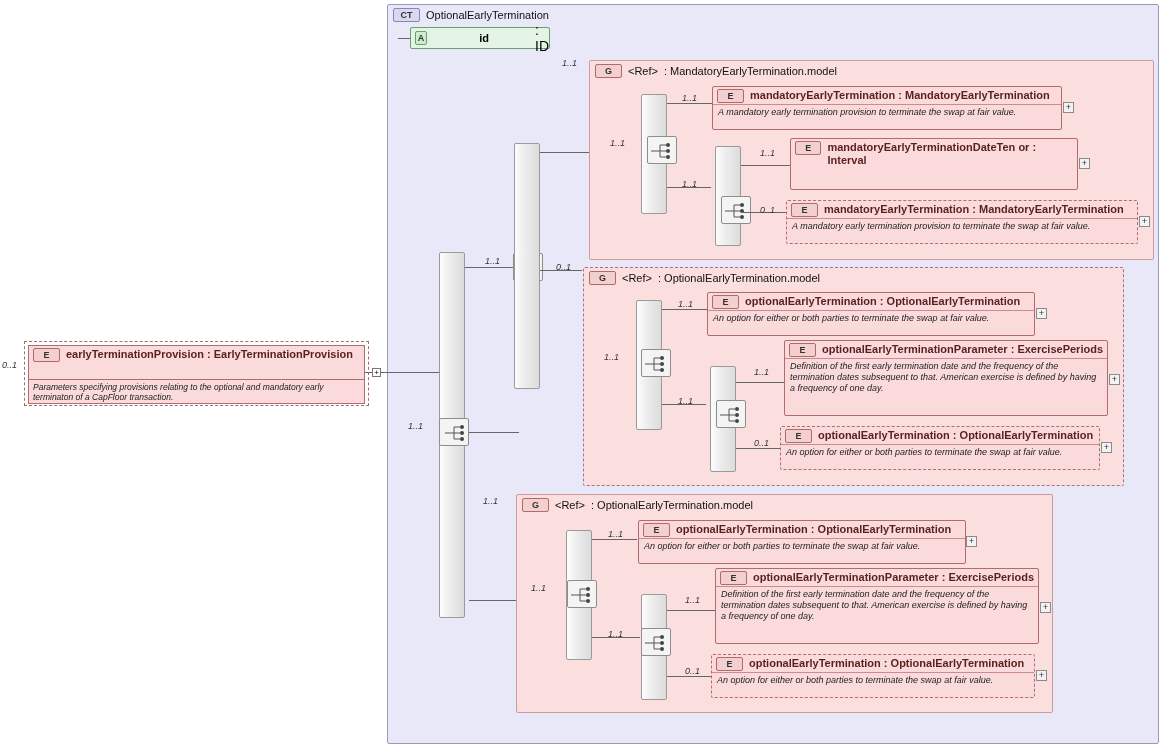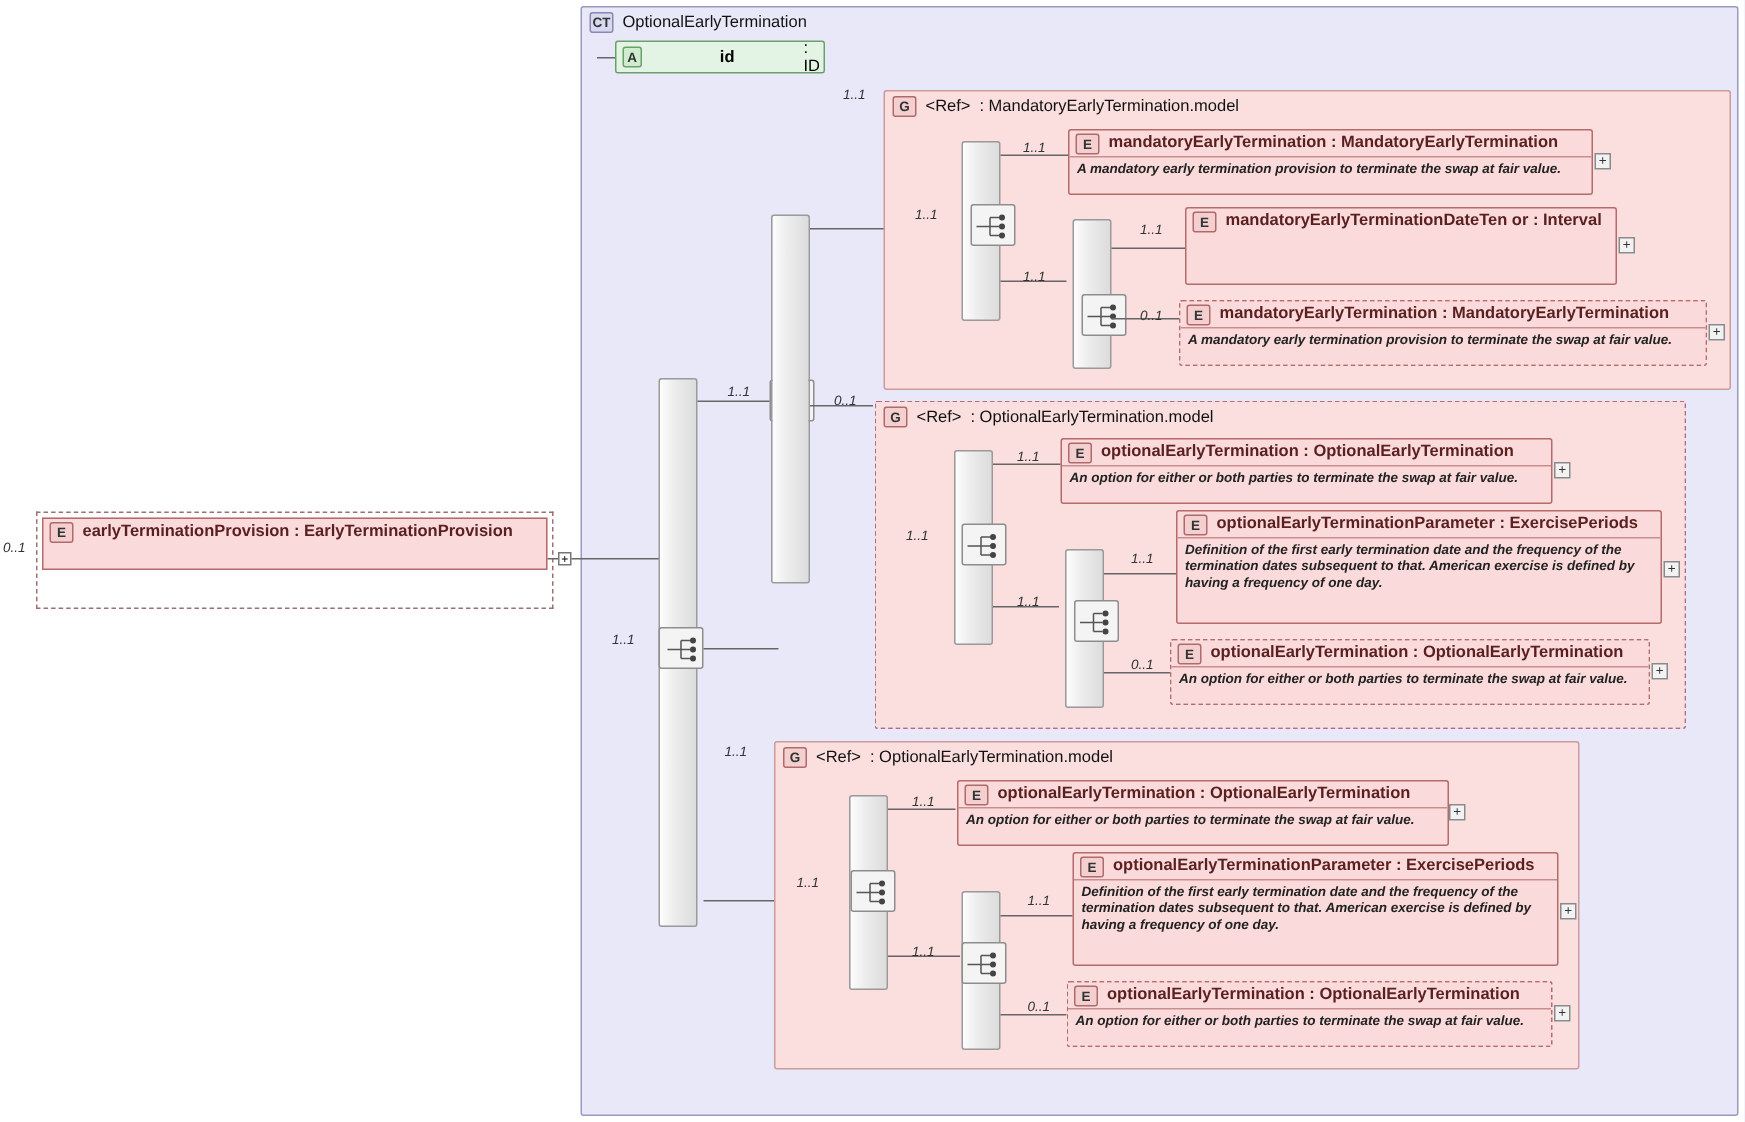"CT" .badge { width: 16px -> 27px }
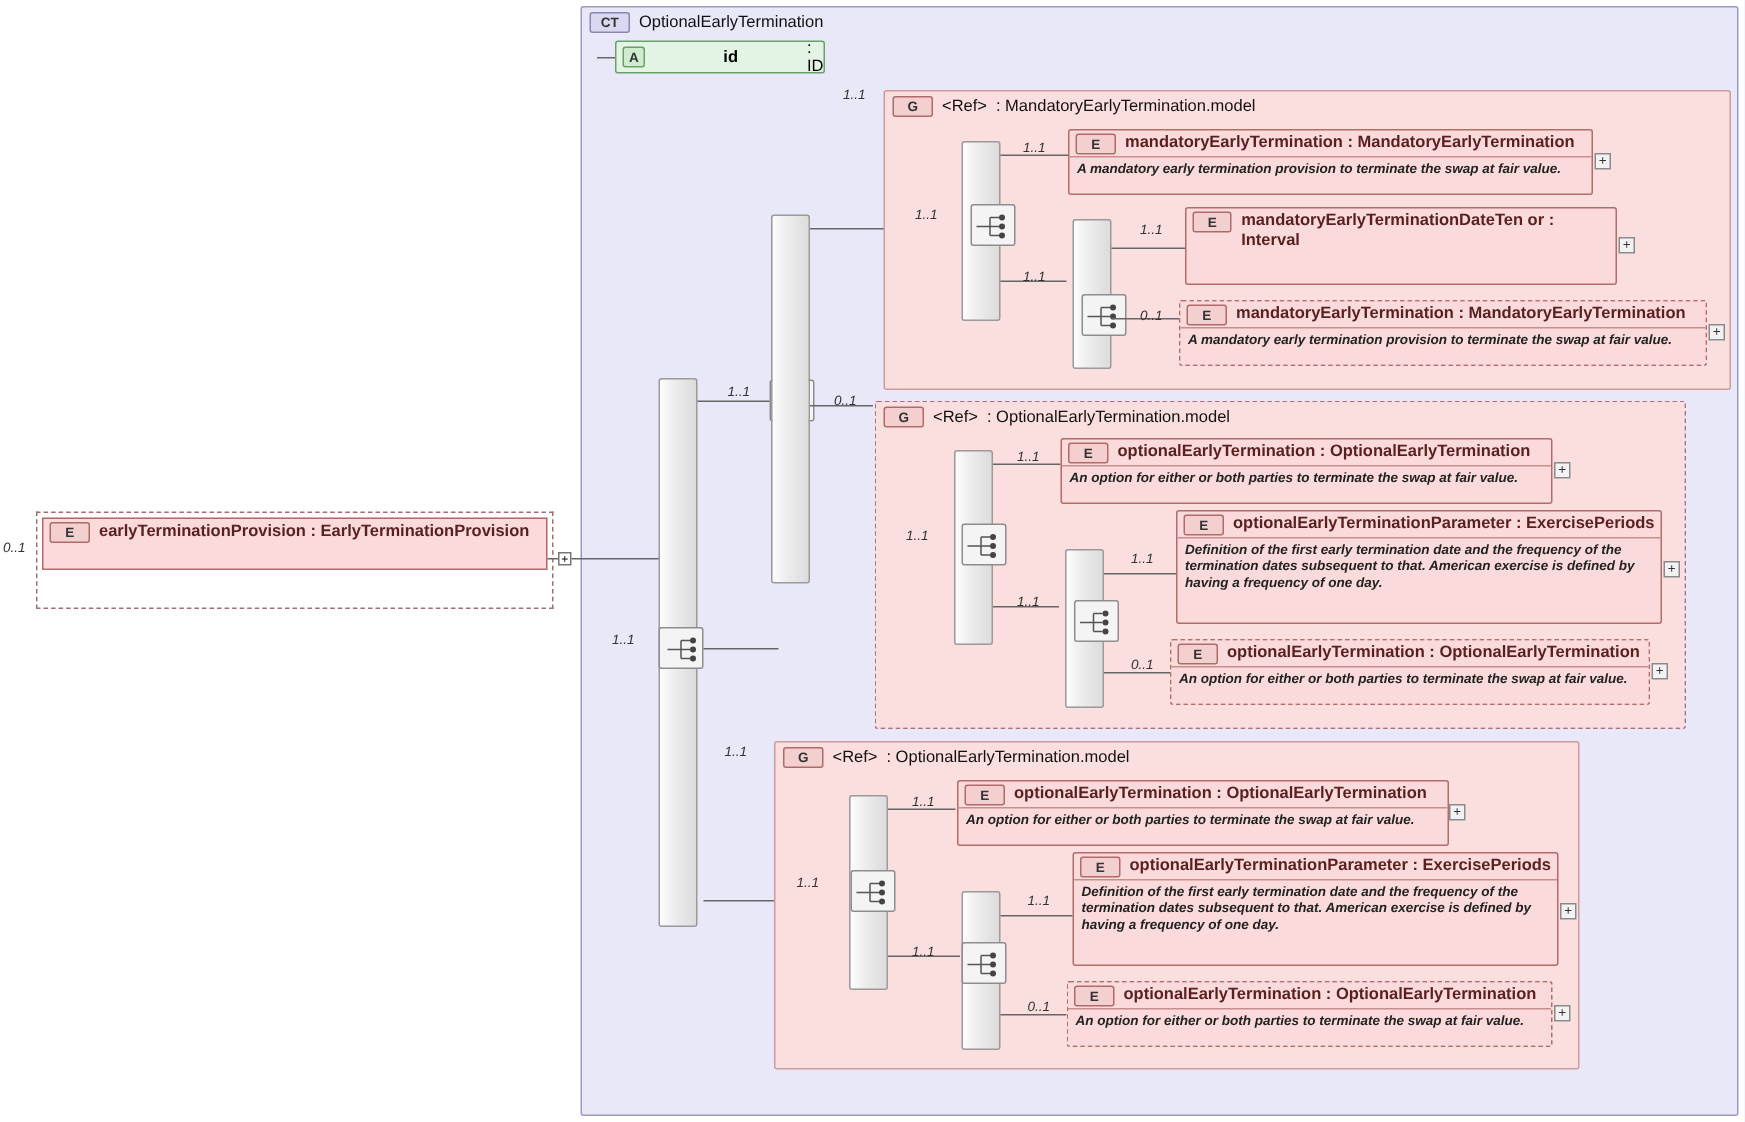": ID" .attr-type { font-size: 11px -> 14px }
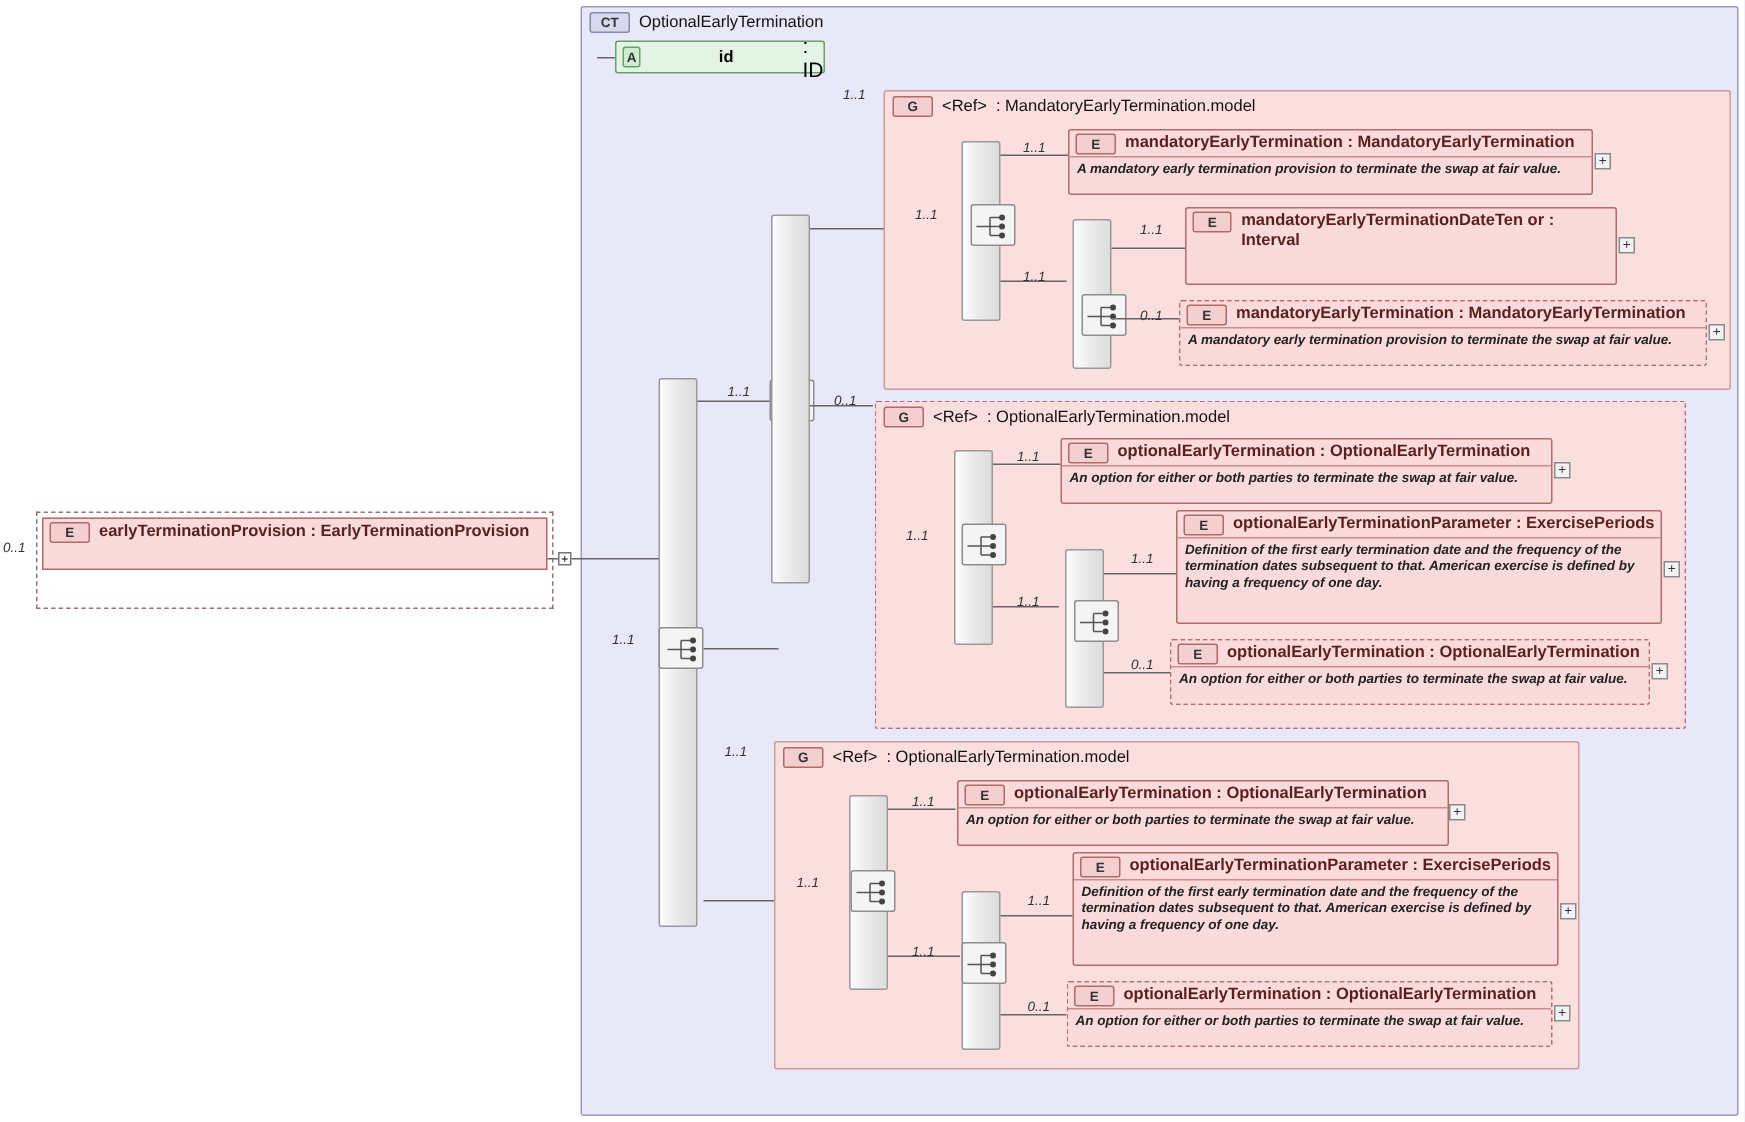"A mandatory early termination provision" .el-doc { font-weight: bold -> none }
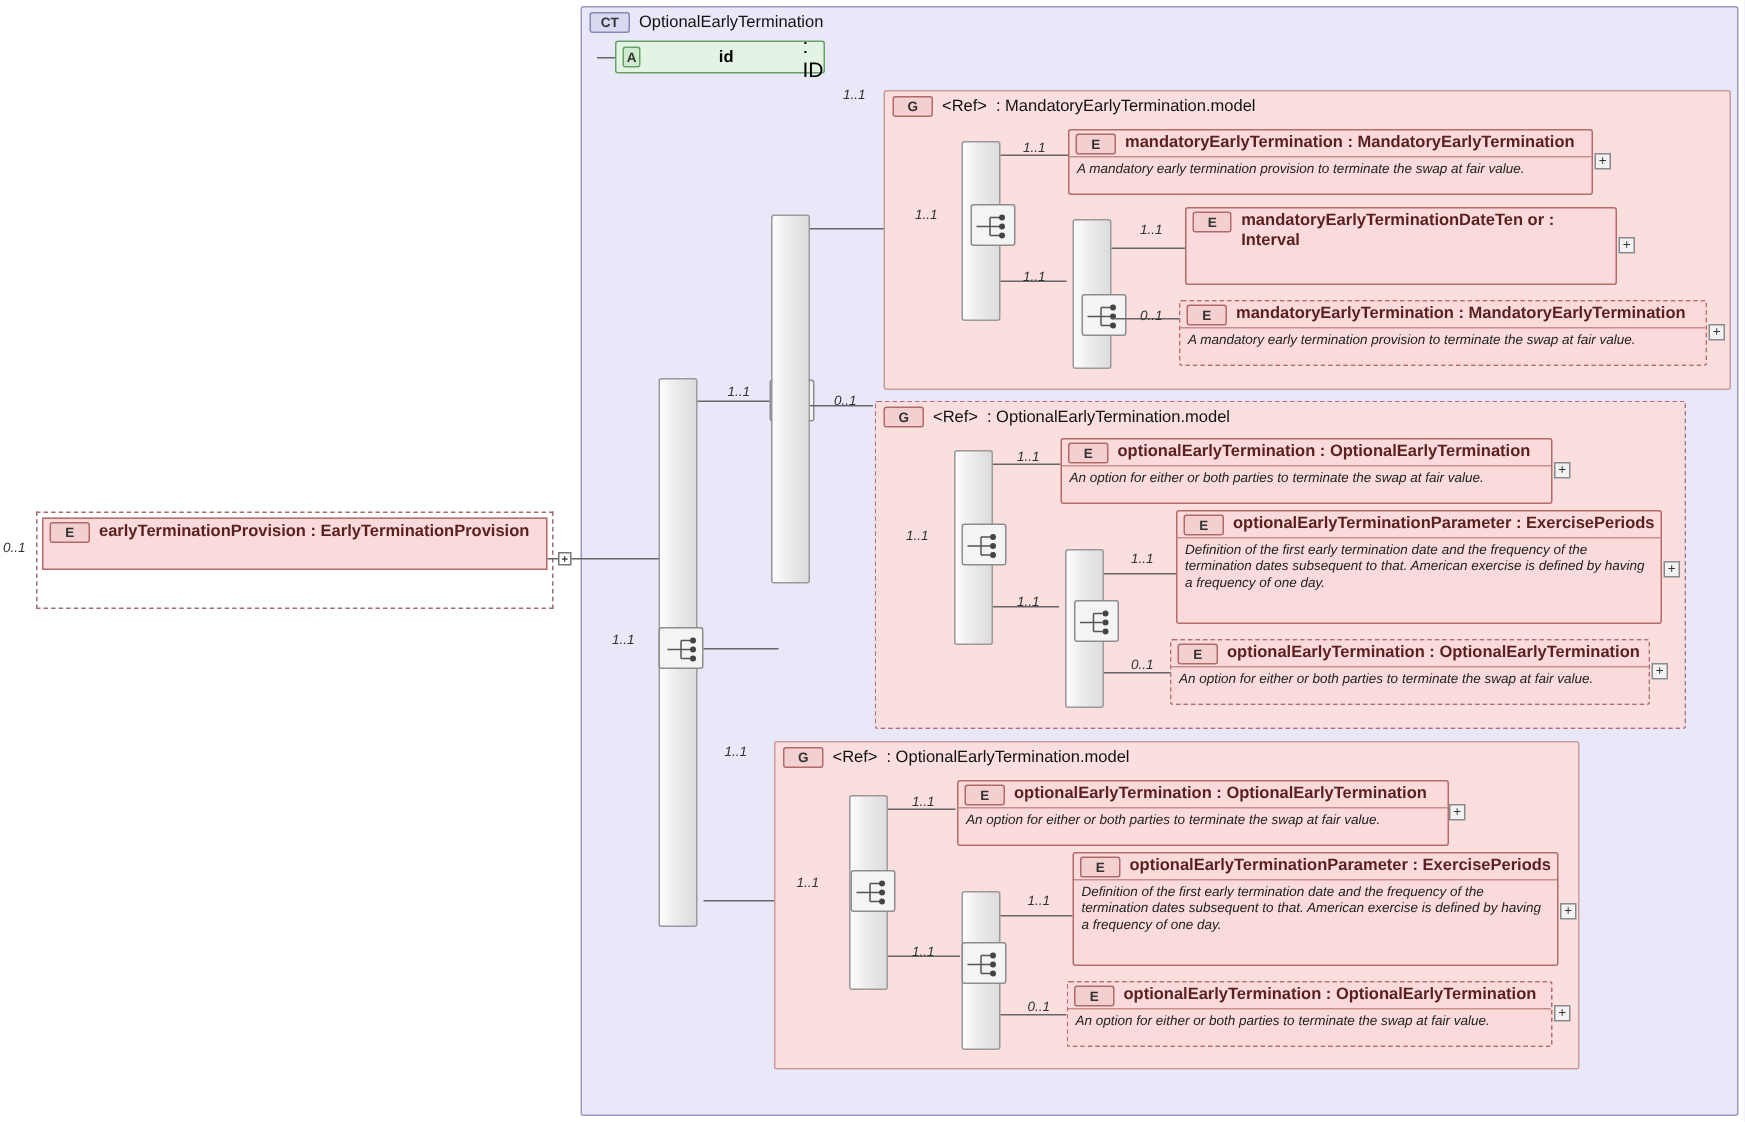"Parameters specifying provisions" div.abs { html: none -> <div> <div>Parameters specifying provisions relating to the optional and mandatory early terminaton of a CapFloor transaction.</div> </div> }
